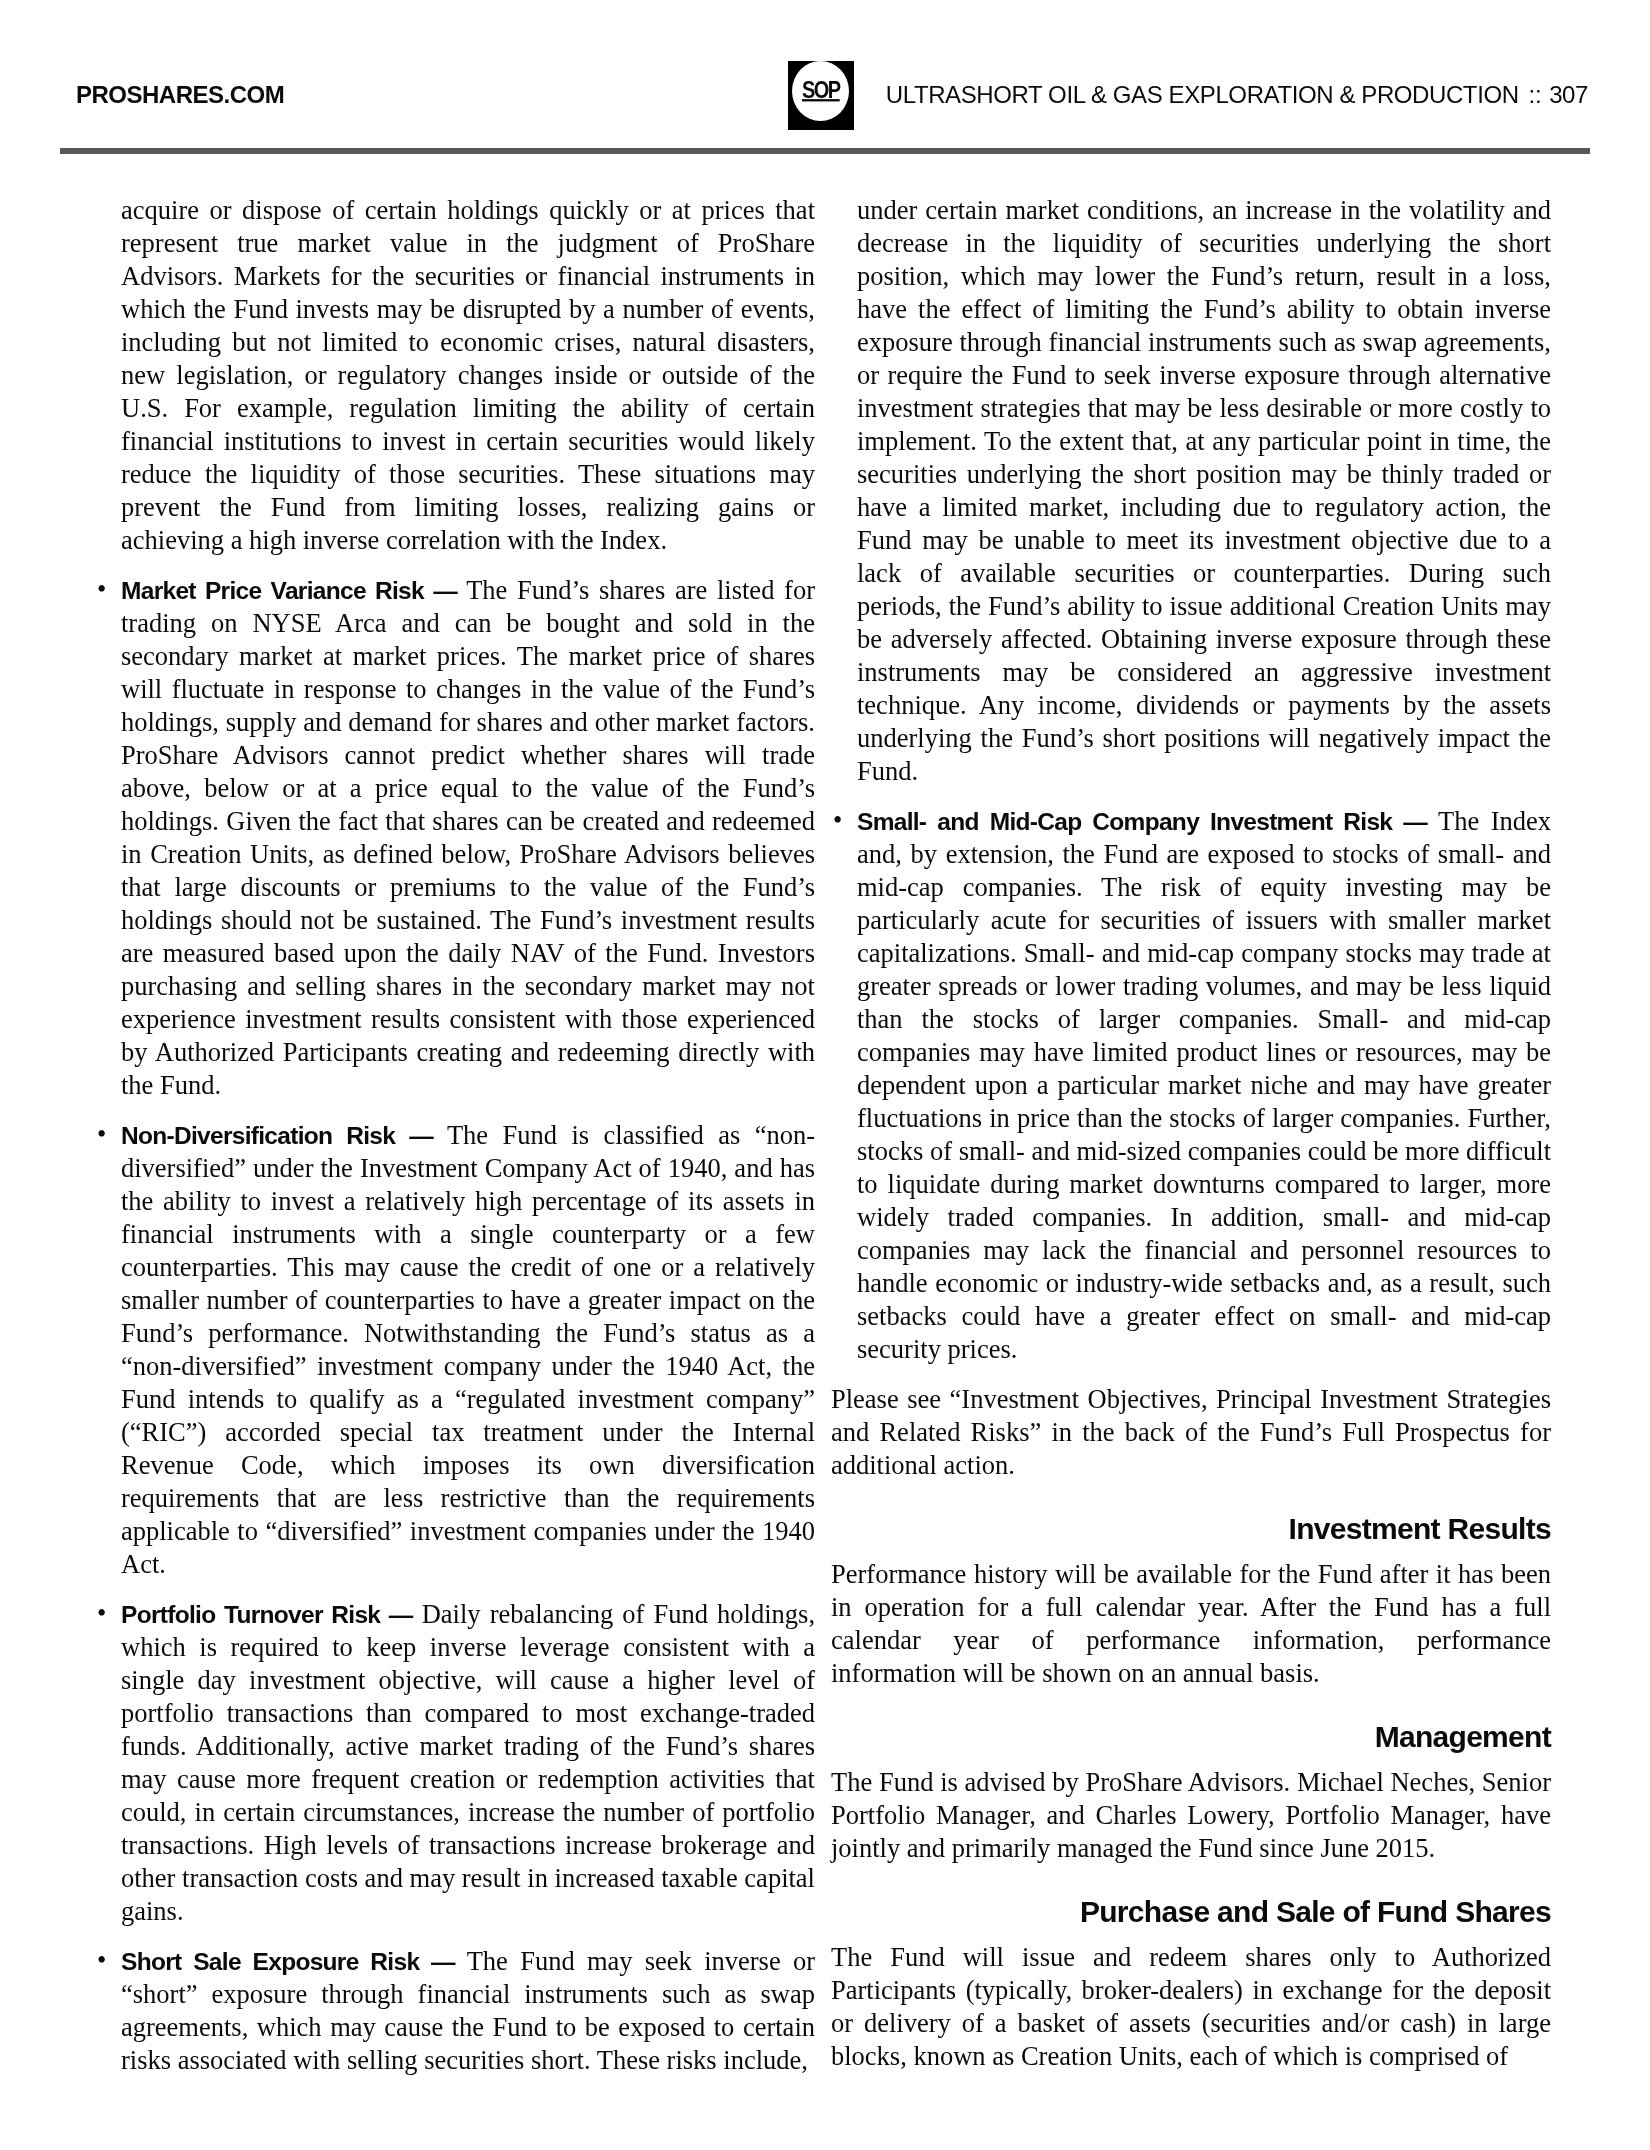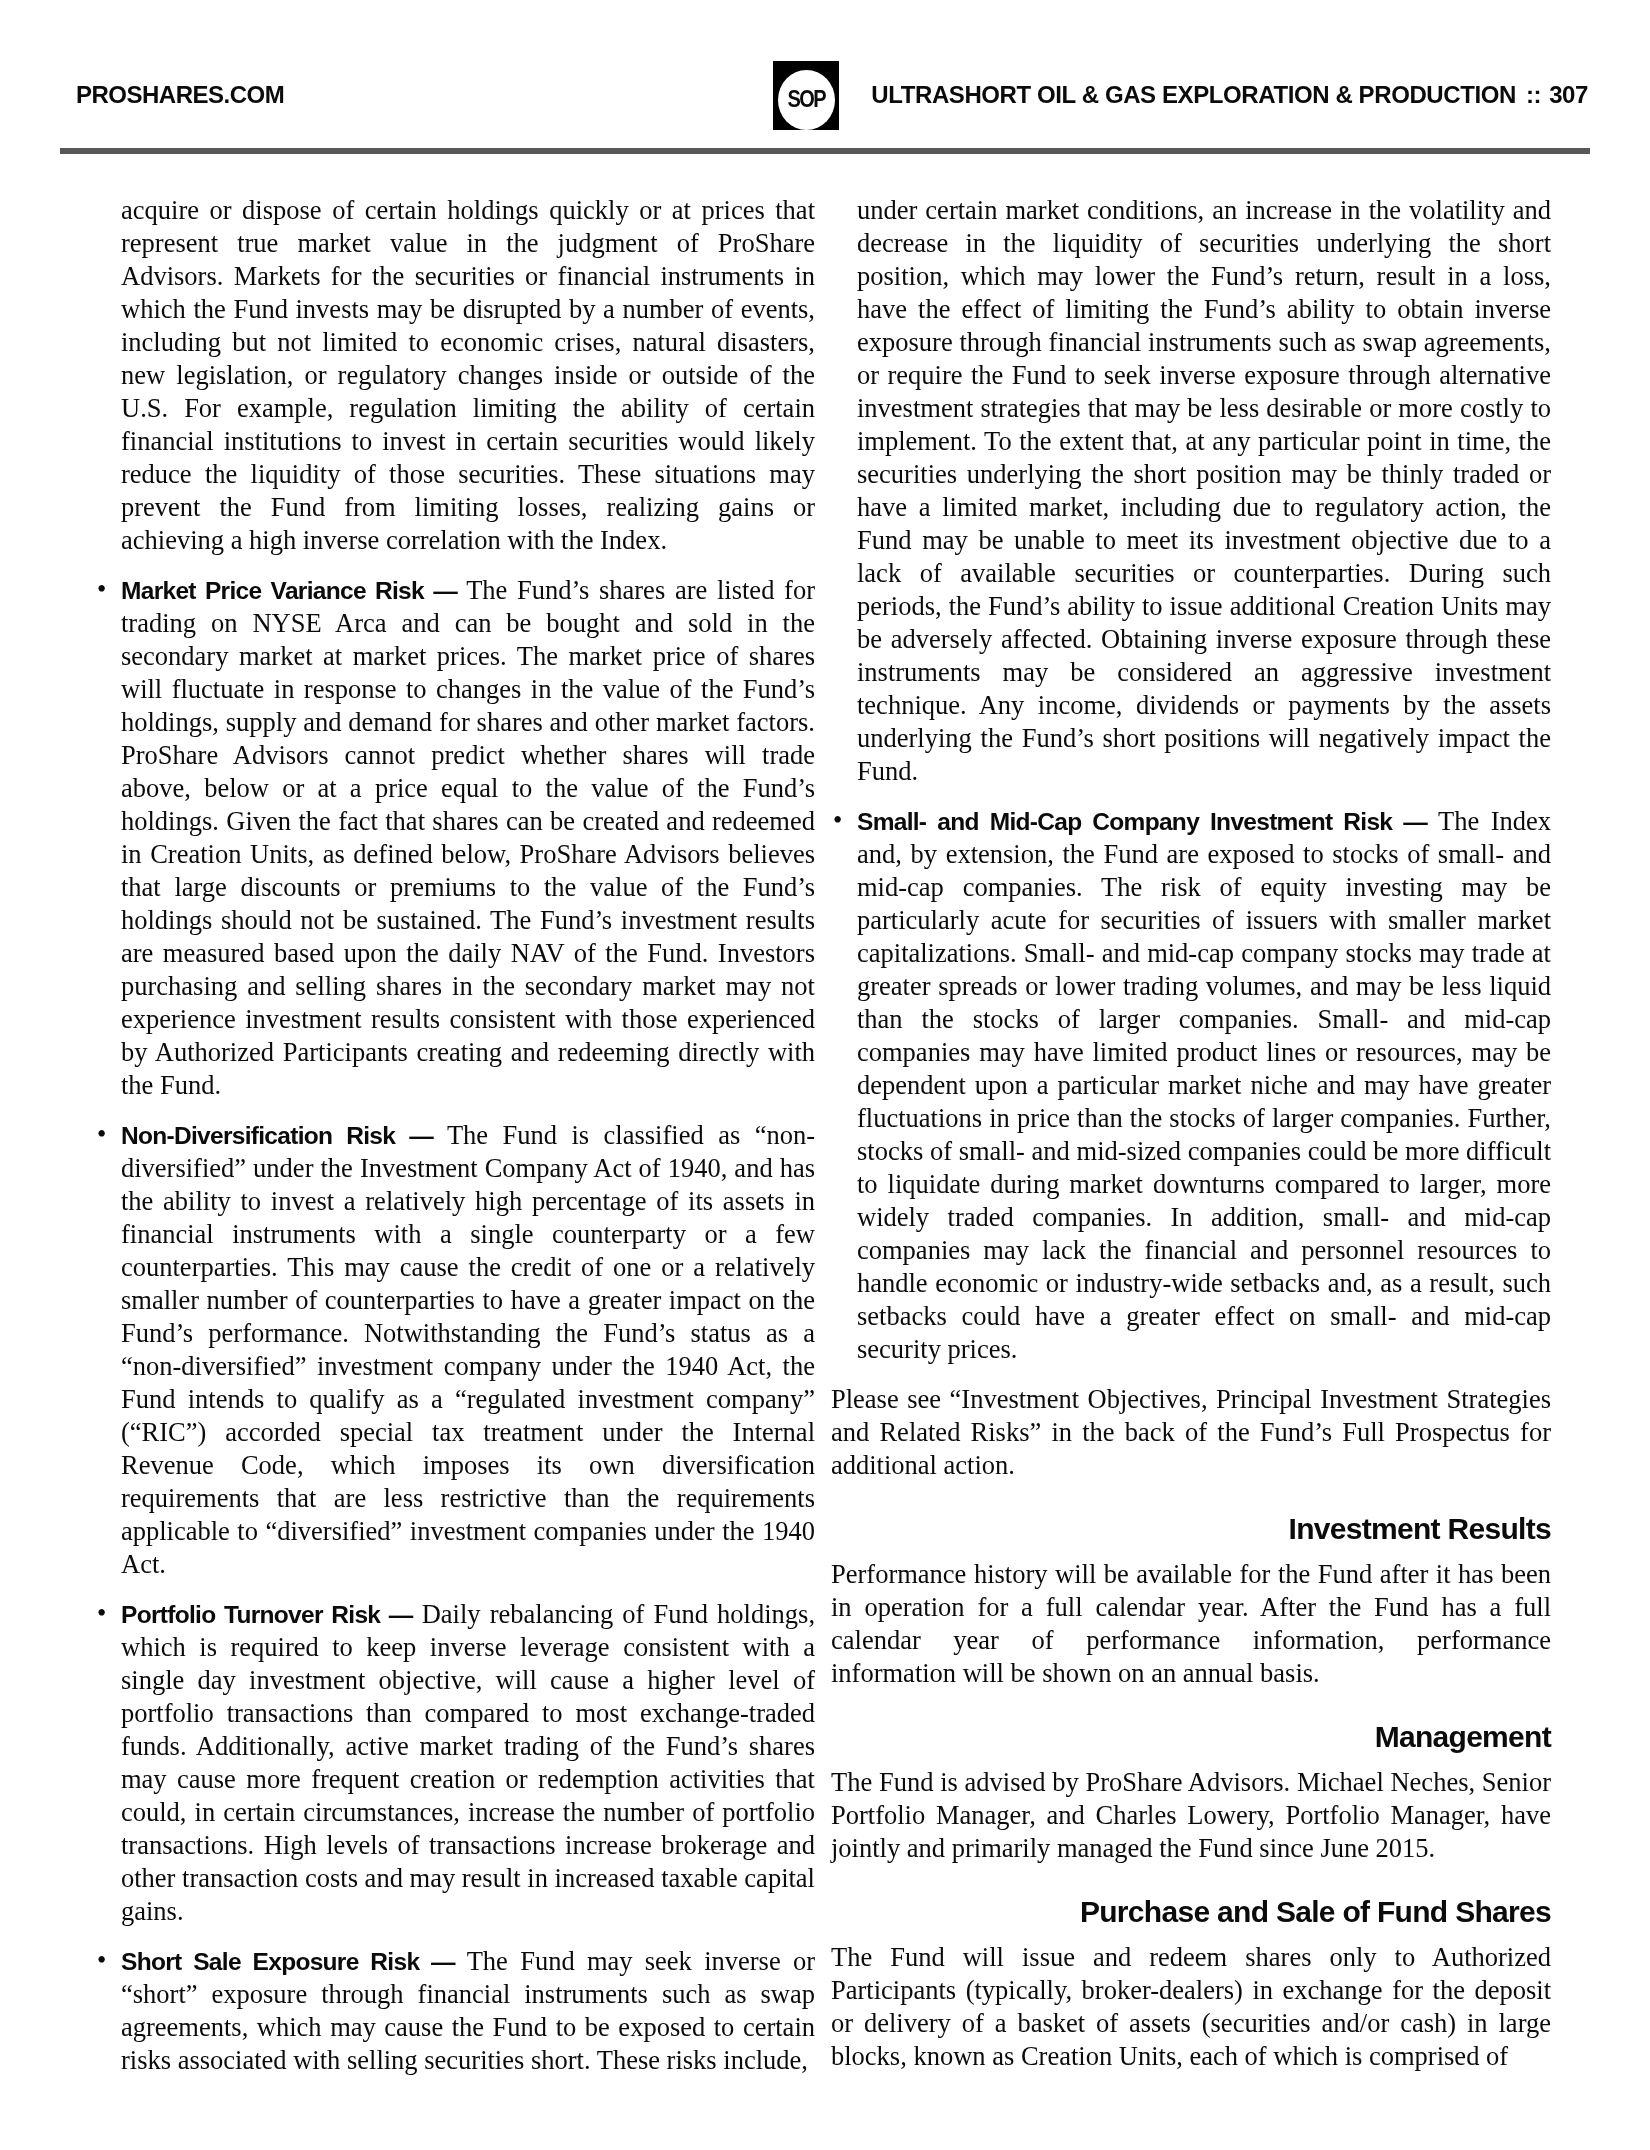"SOP" .logo { align-items: flex-end -> flex-start; text-decoration: none -> underline }
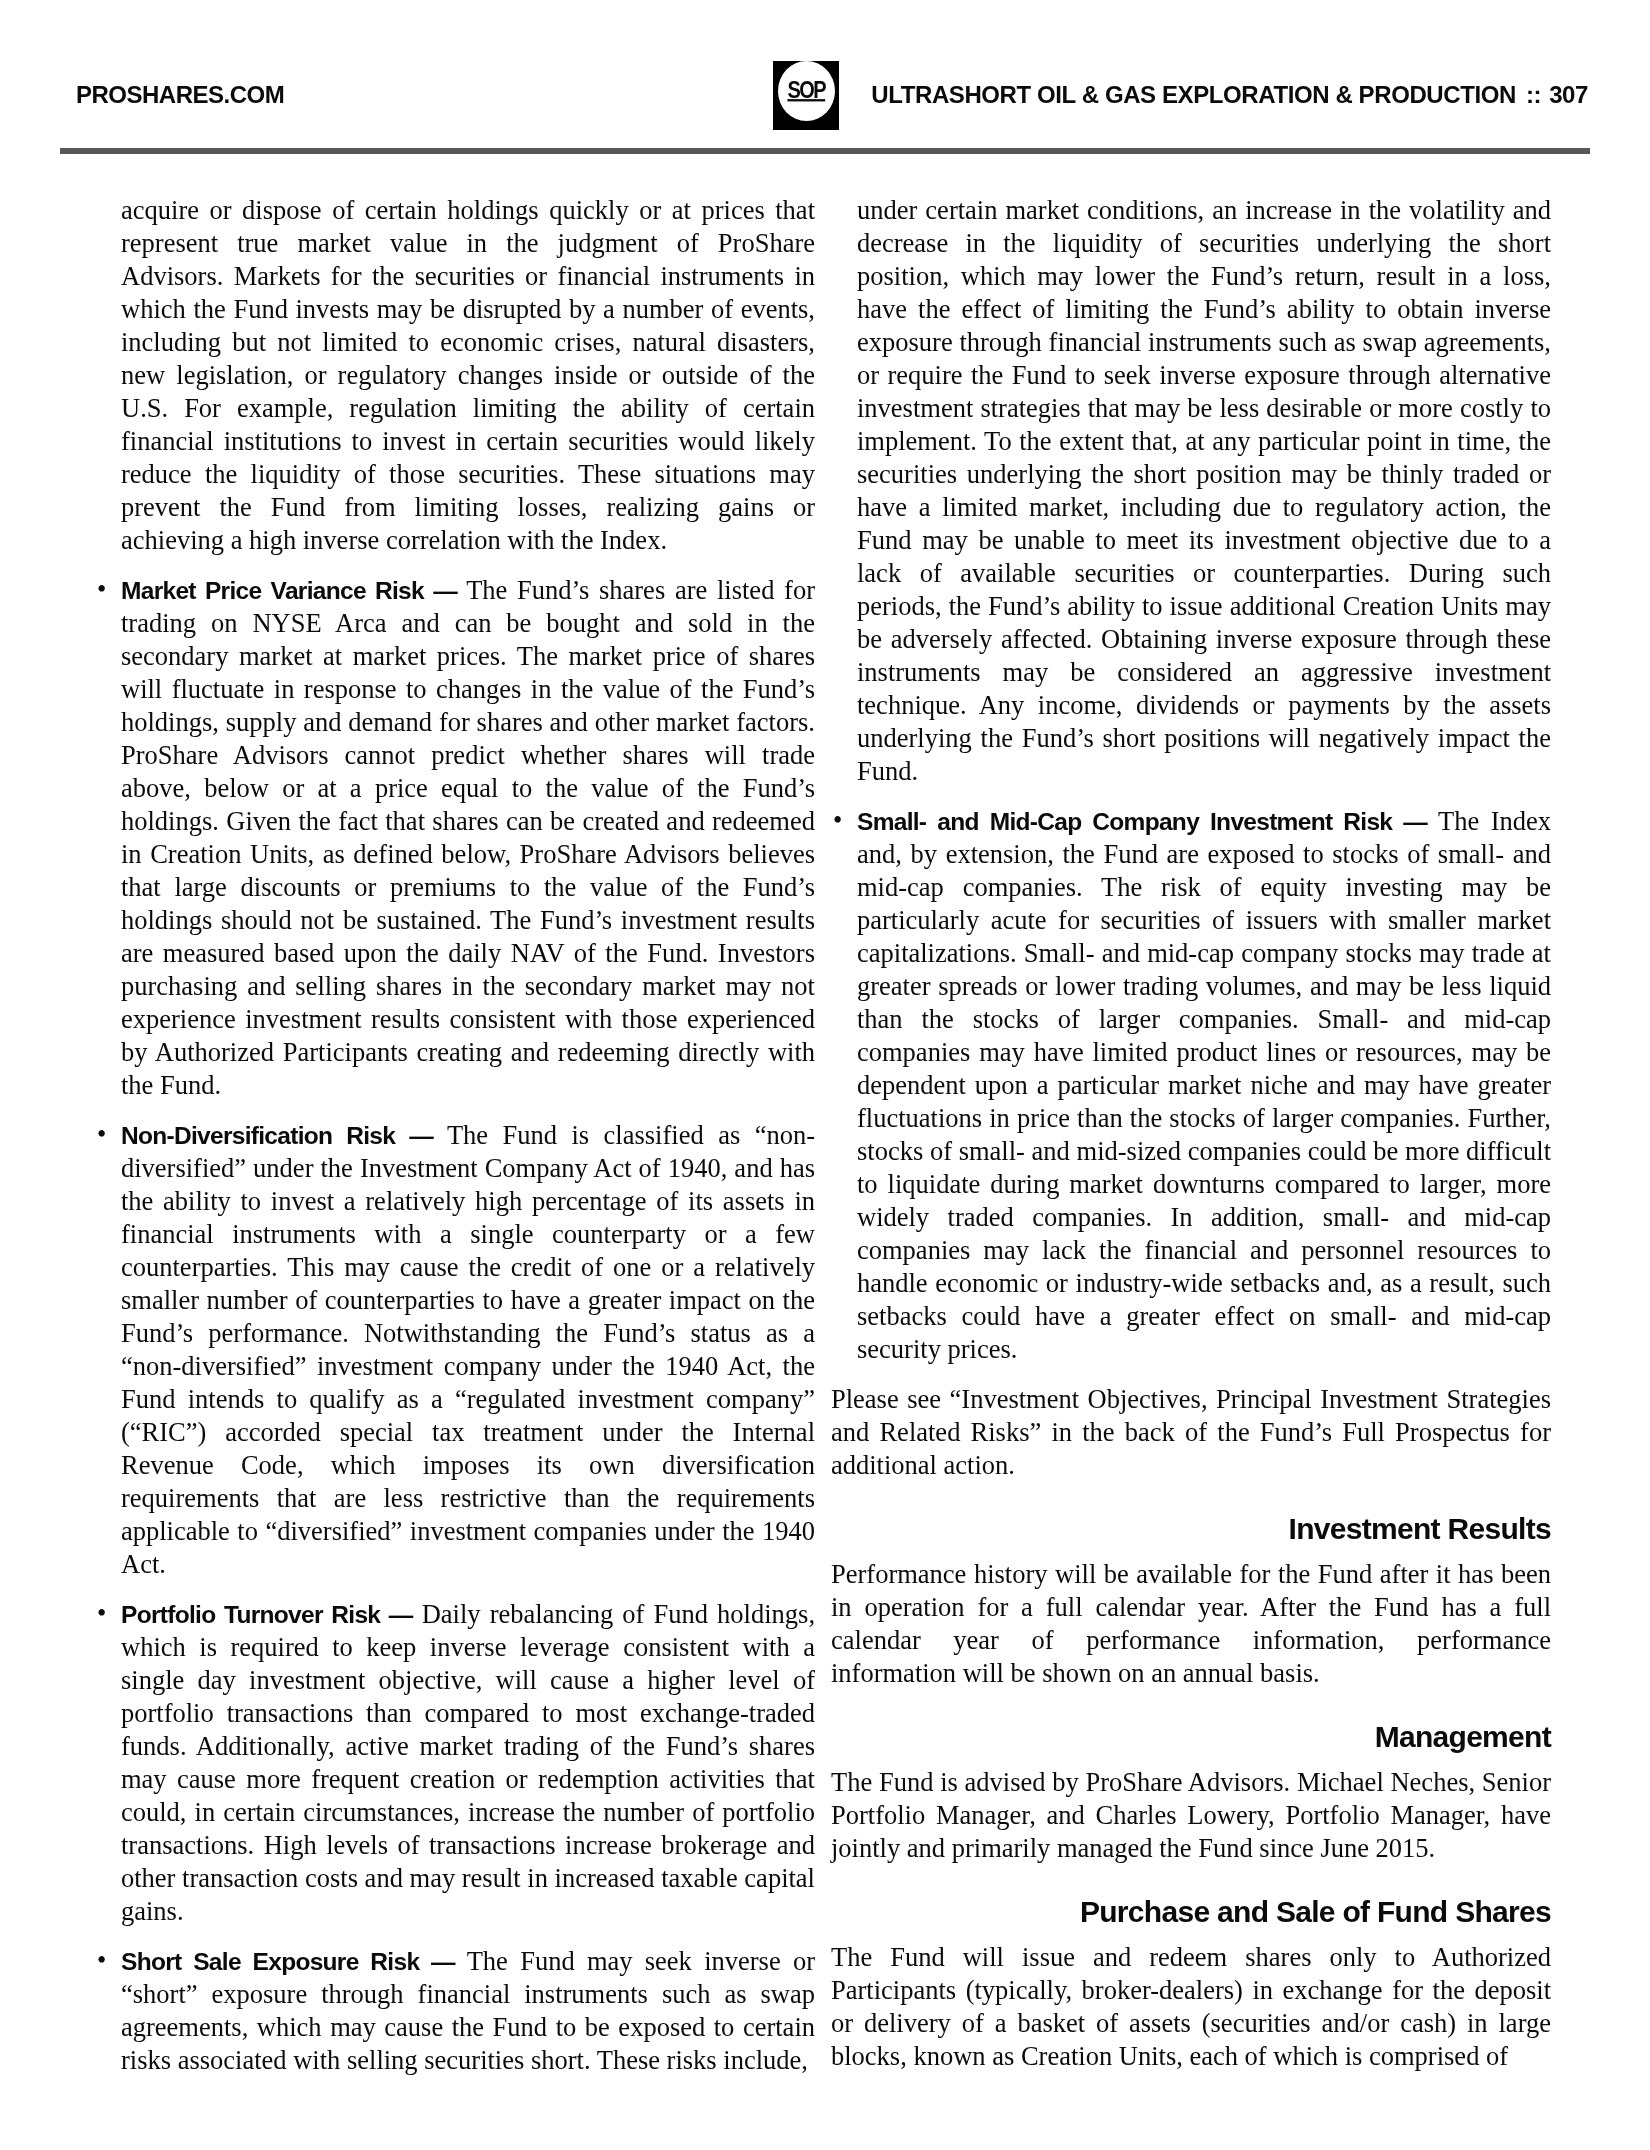"ULTRASHORT OIL & GAS EXPLORATION" .doc-title { font-weight: bold -> normal }
